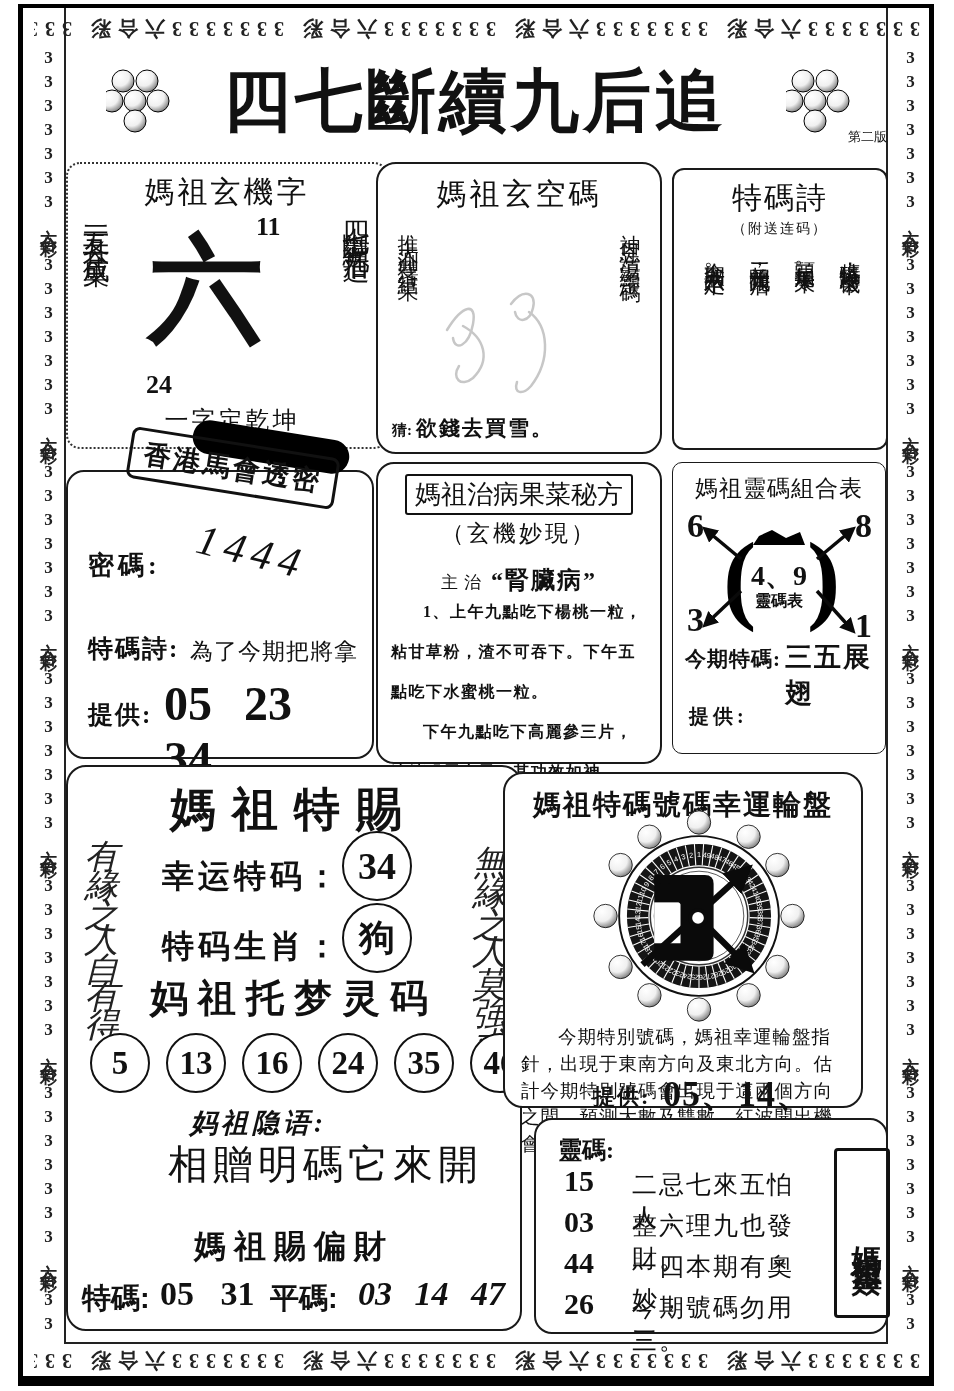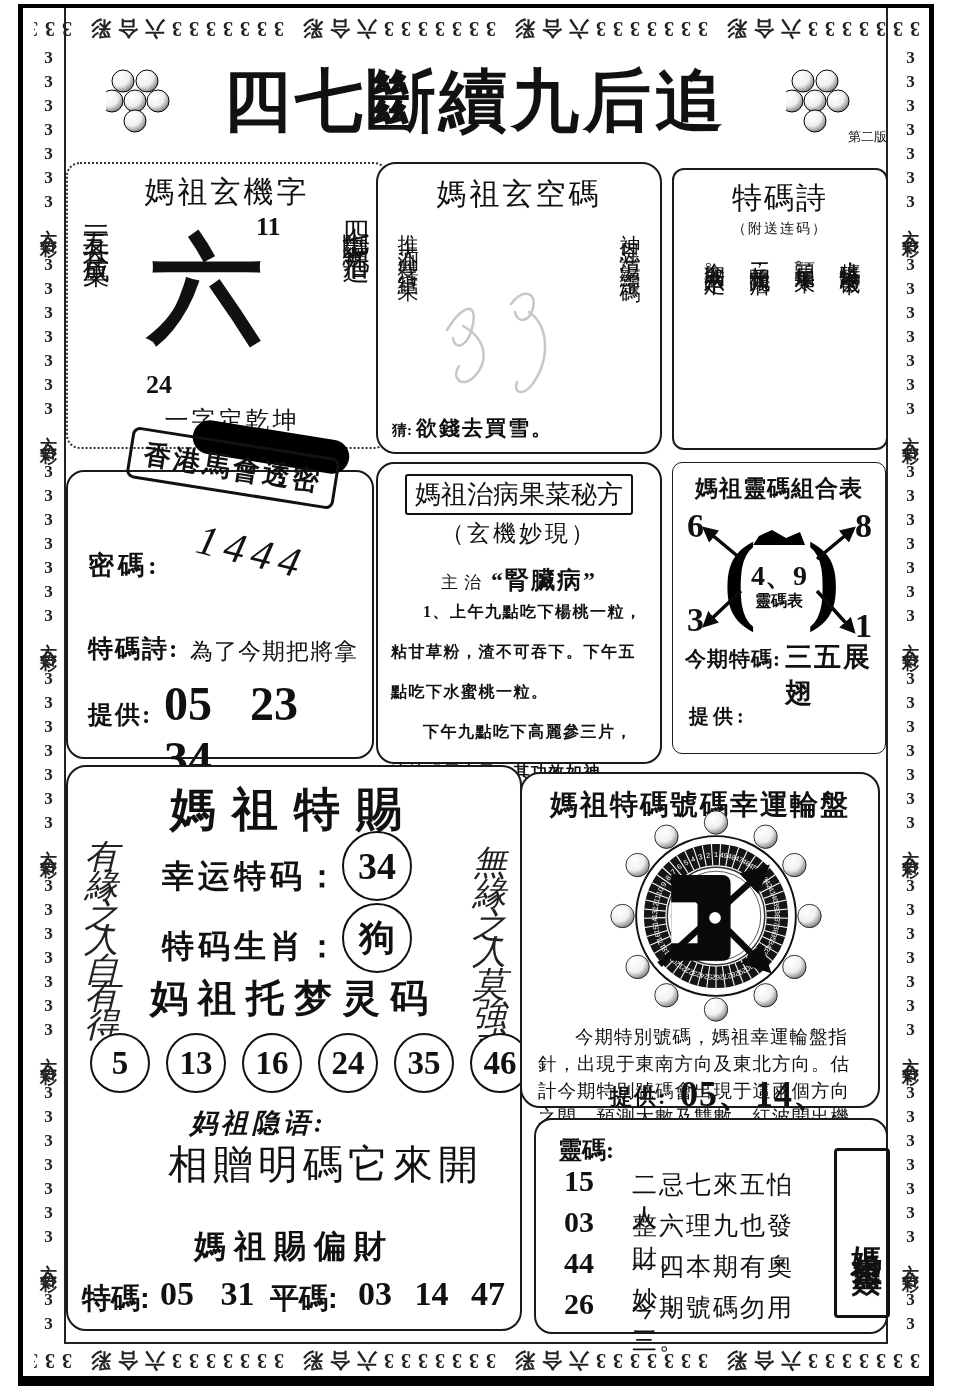"媽祖靈碼組合表" div.abs { font-weight: 700 -> 400 }
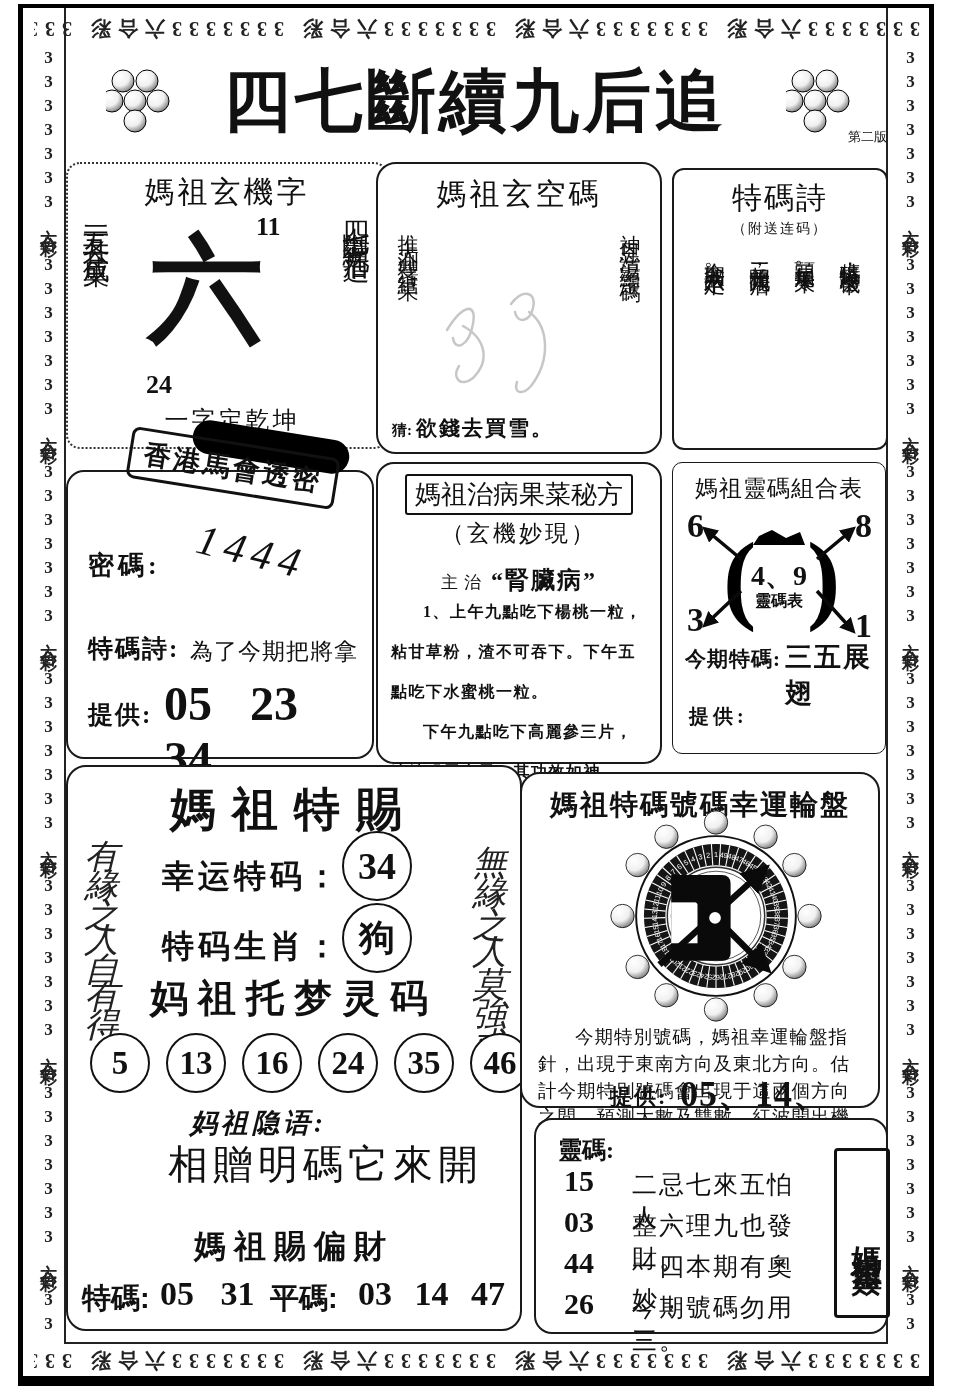"05" span { margin-right: 26px -> 20px }
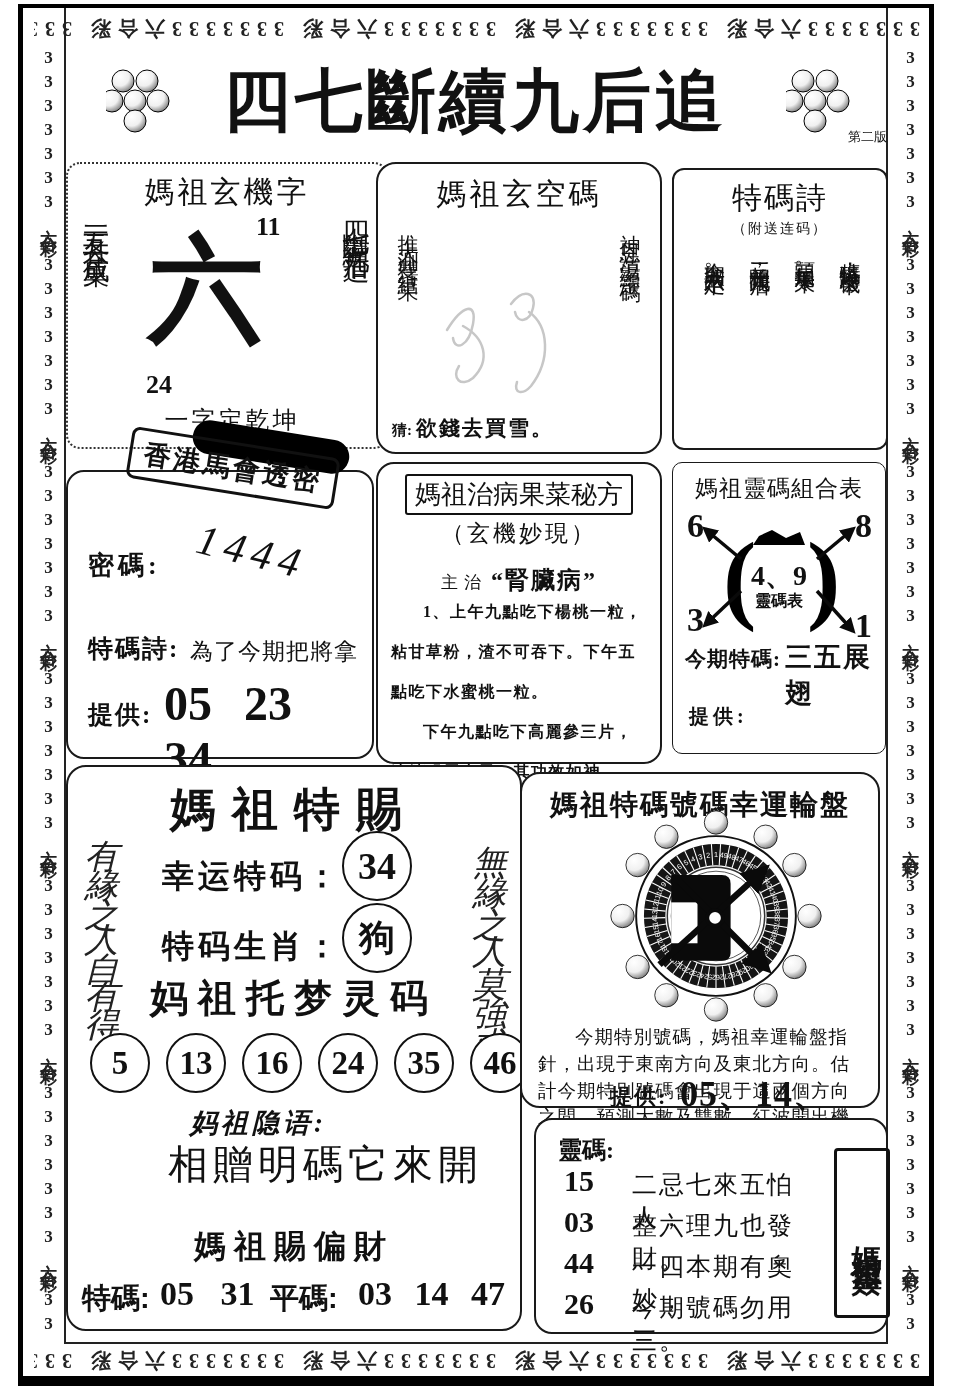"媽祖特碼號碼幸運輪盤" div.box { left: 520px -> 503px }
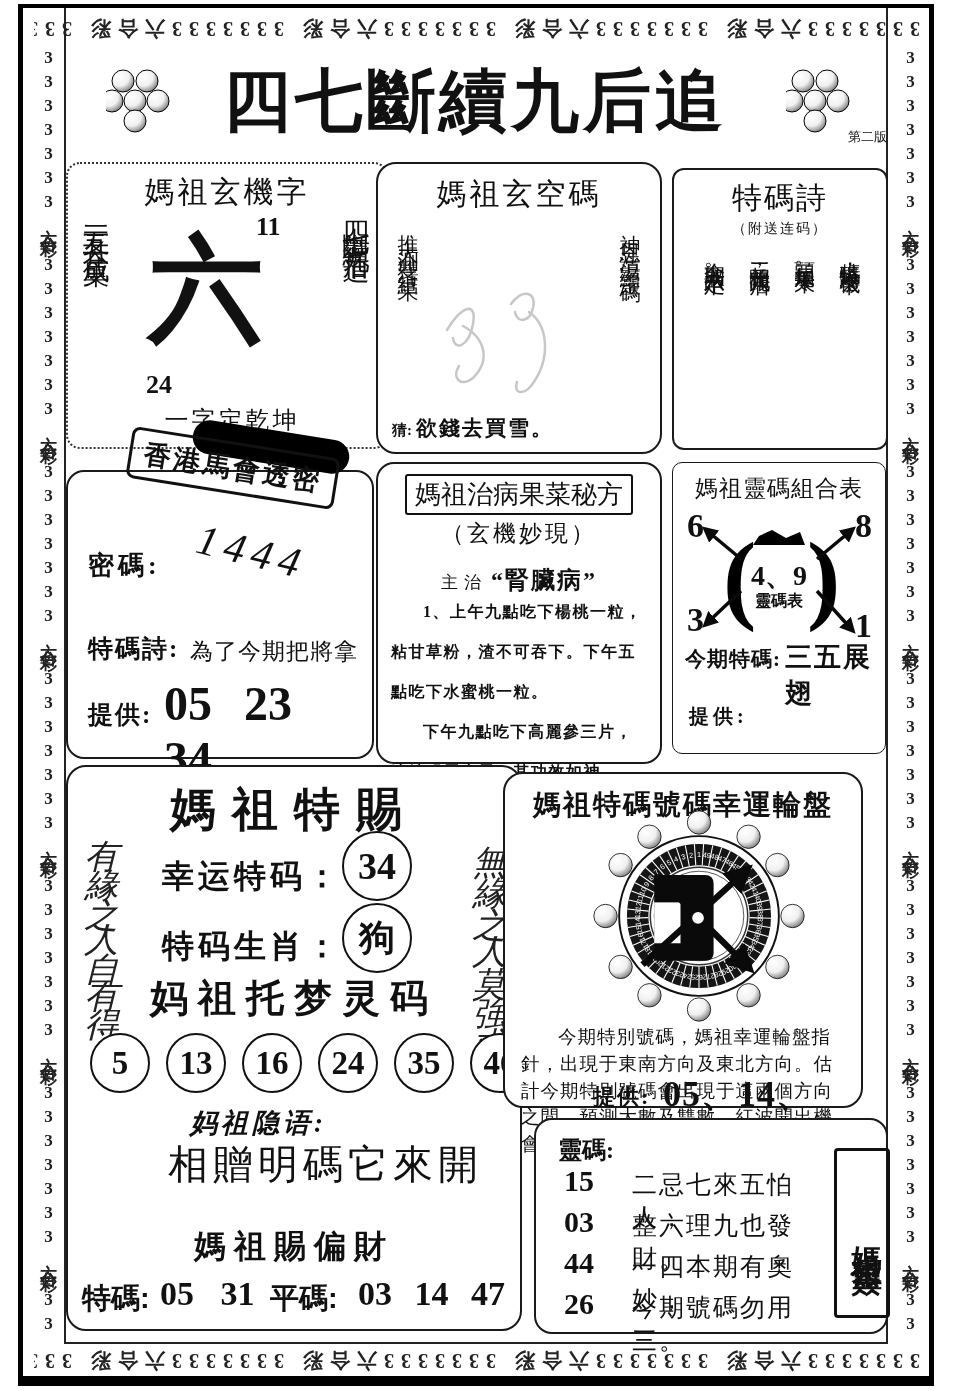"03 14 47" div.abs { font-style: none -> italic }
